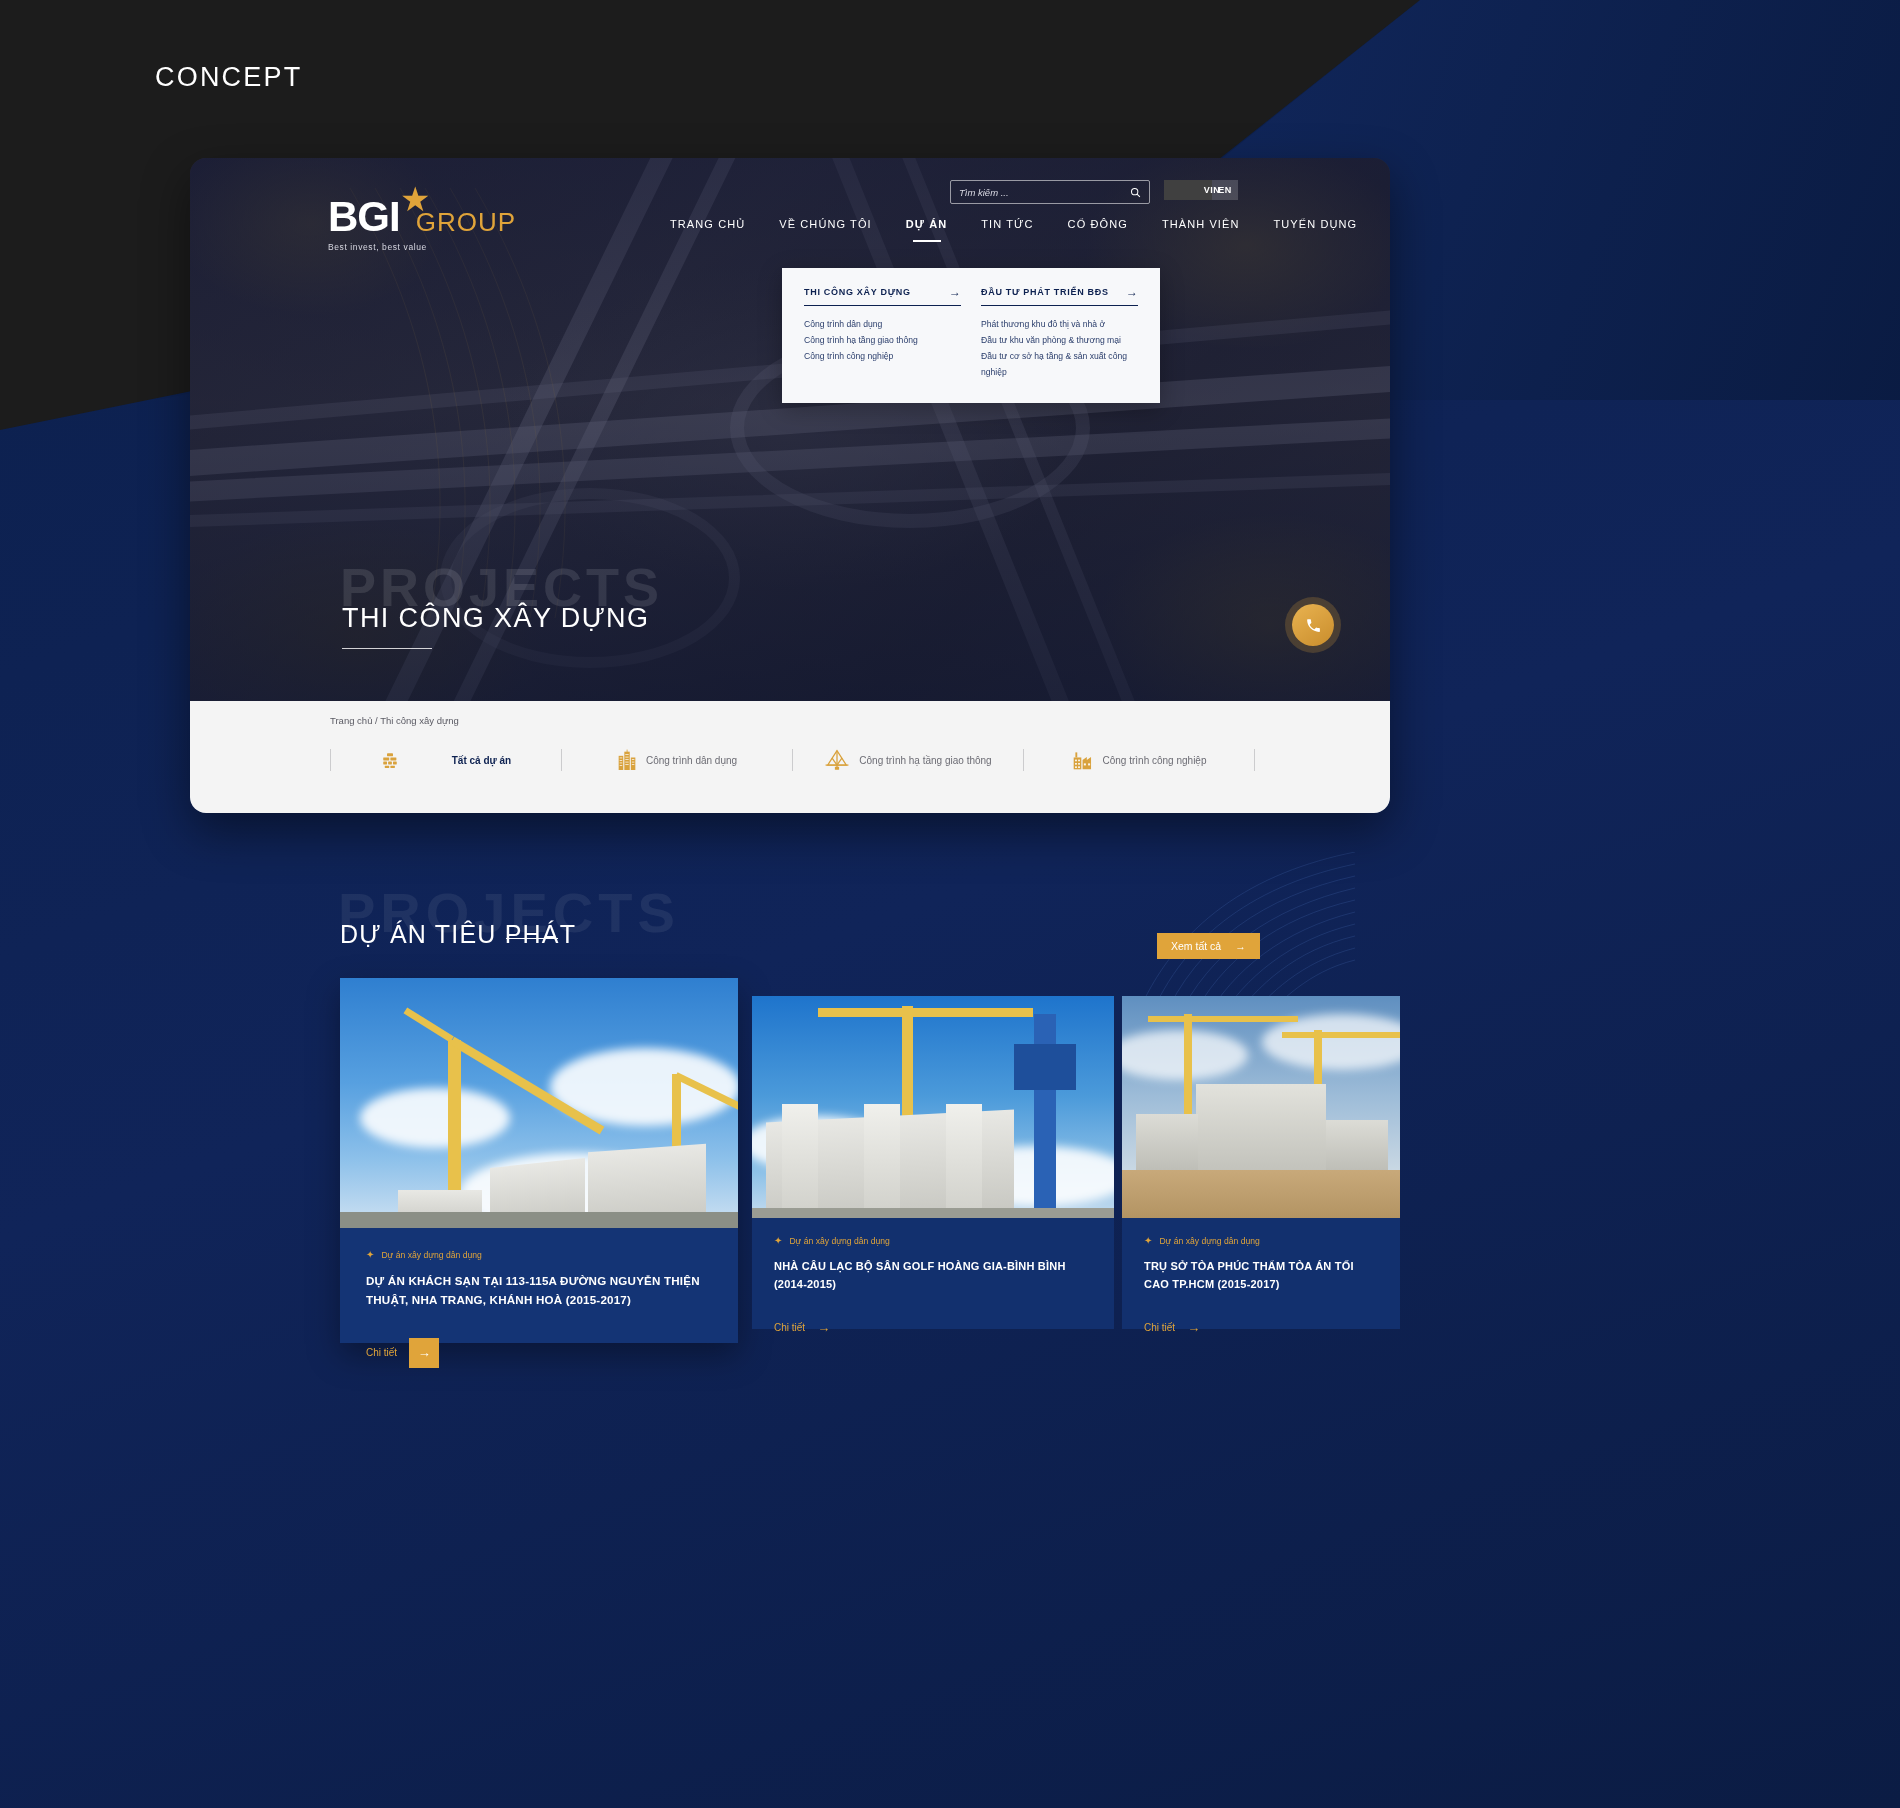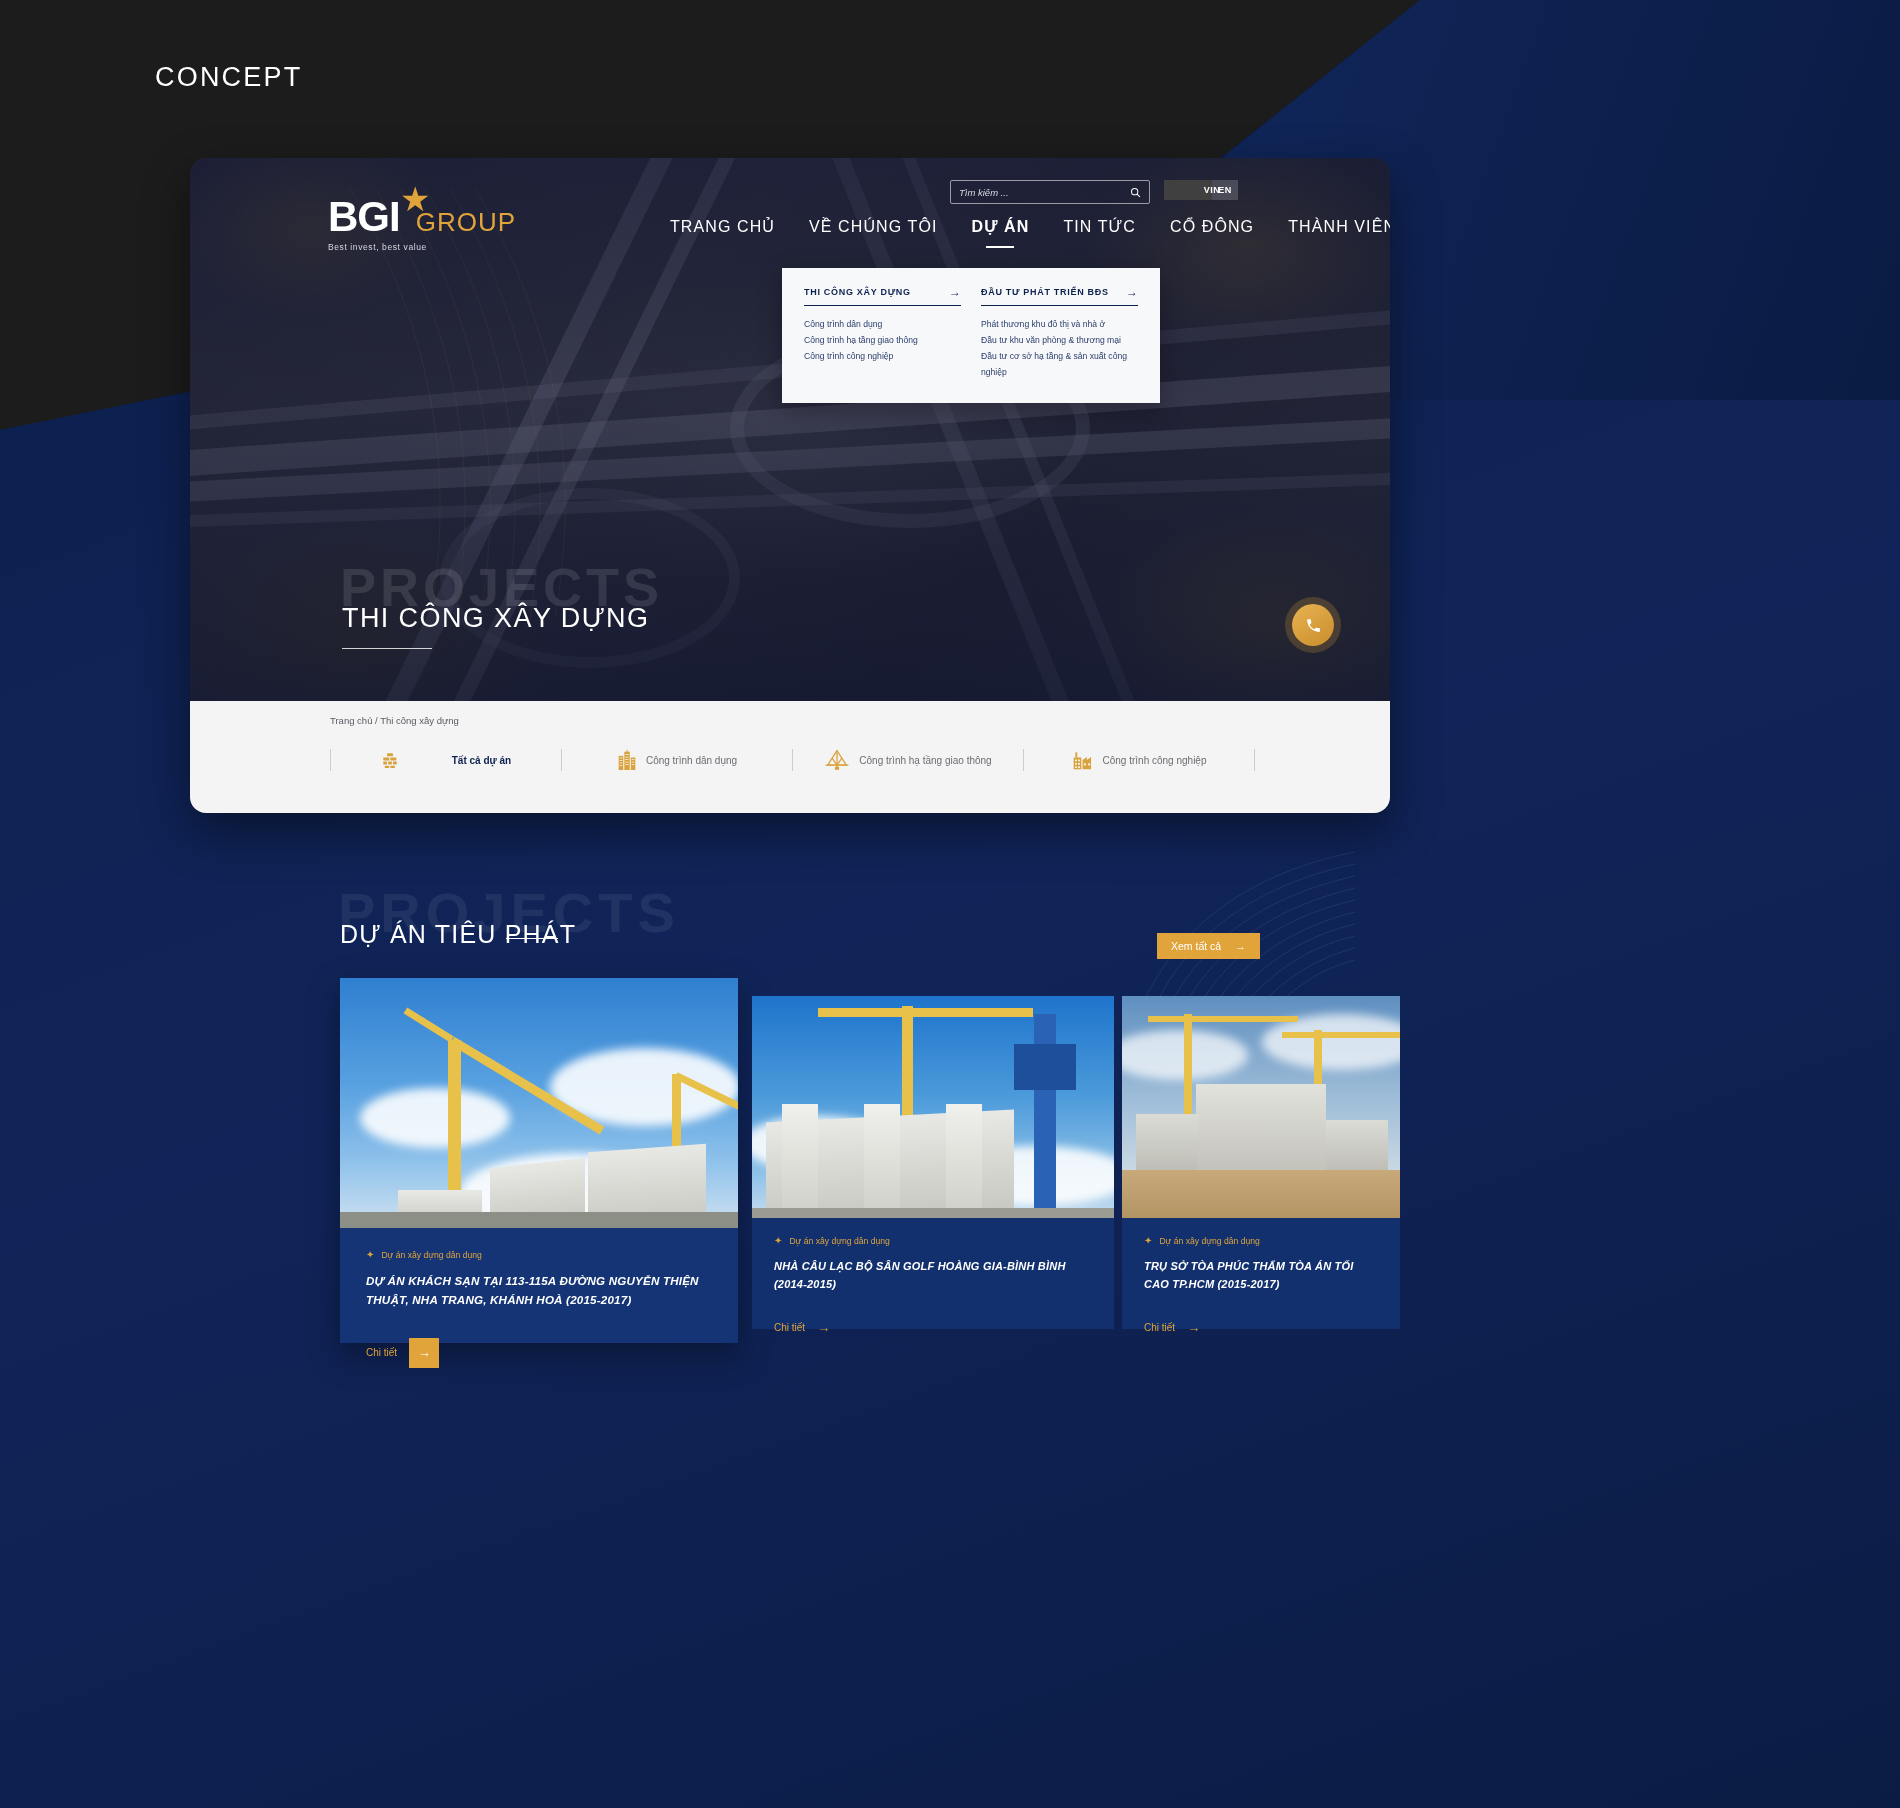"TRANG CHỦ" .nav-item { font-size: 16px -> 11px }
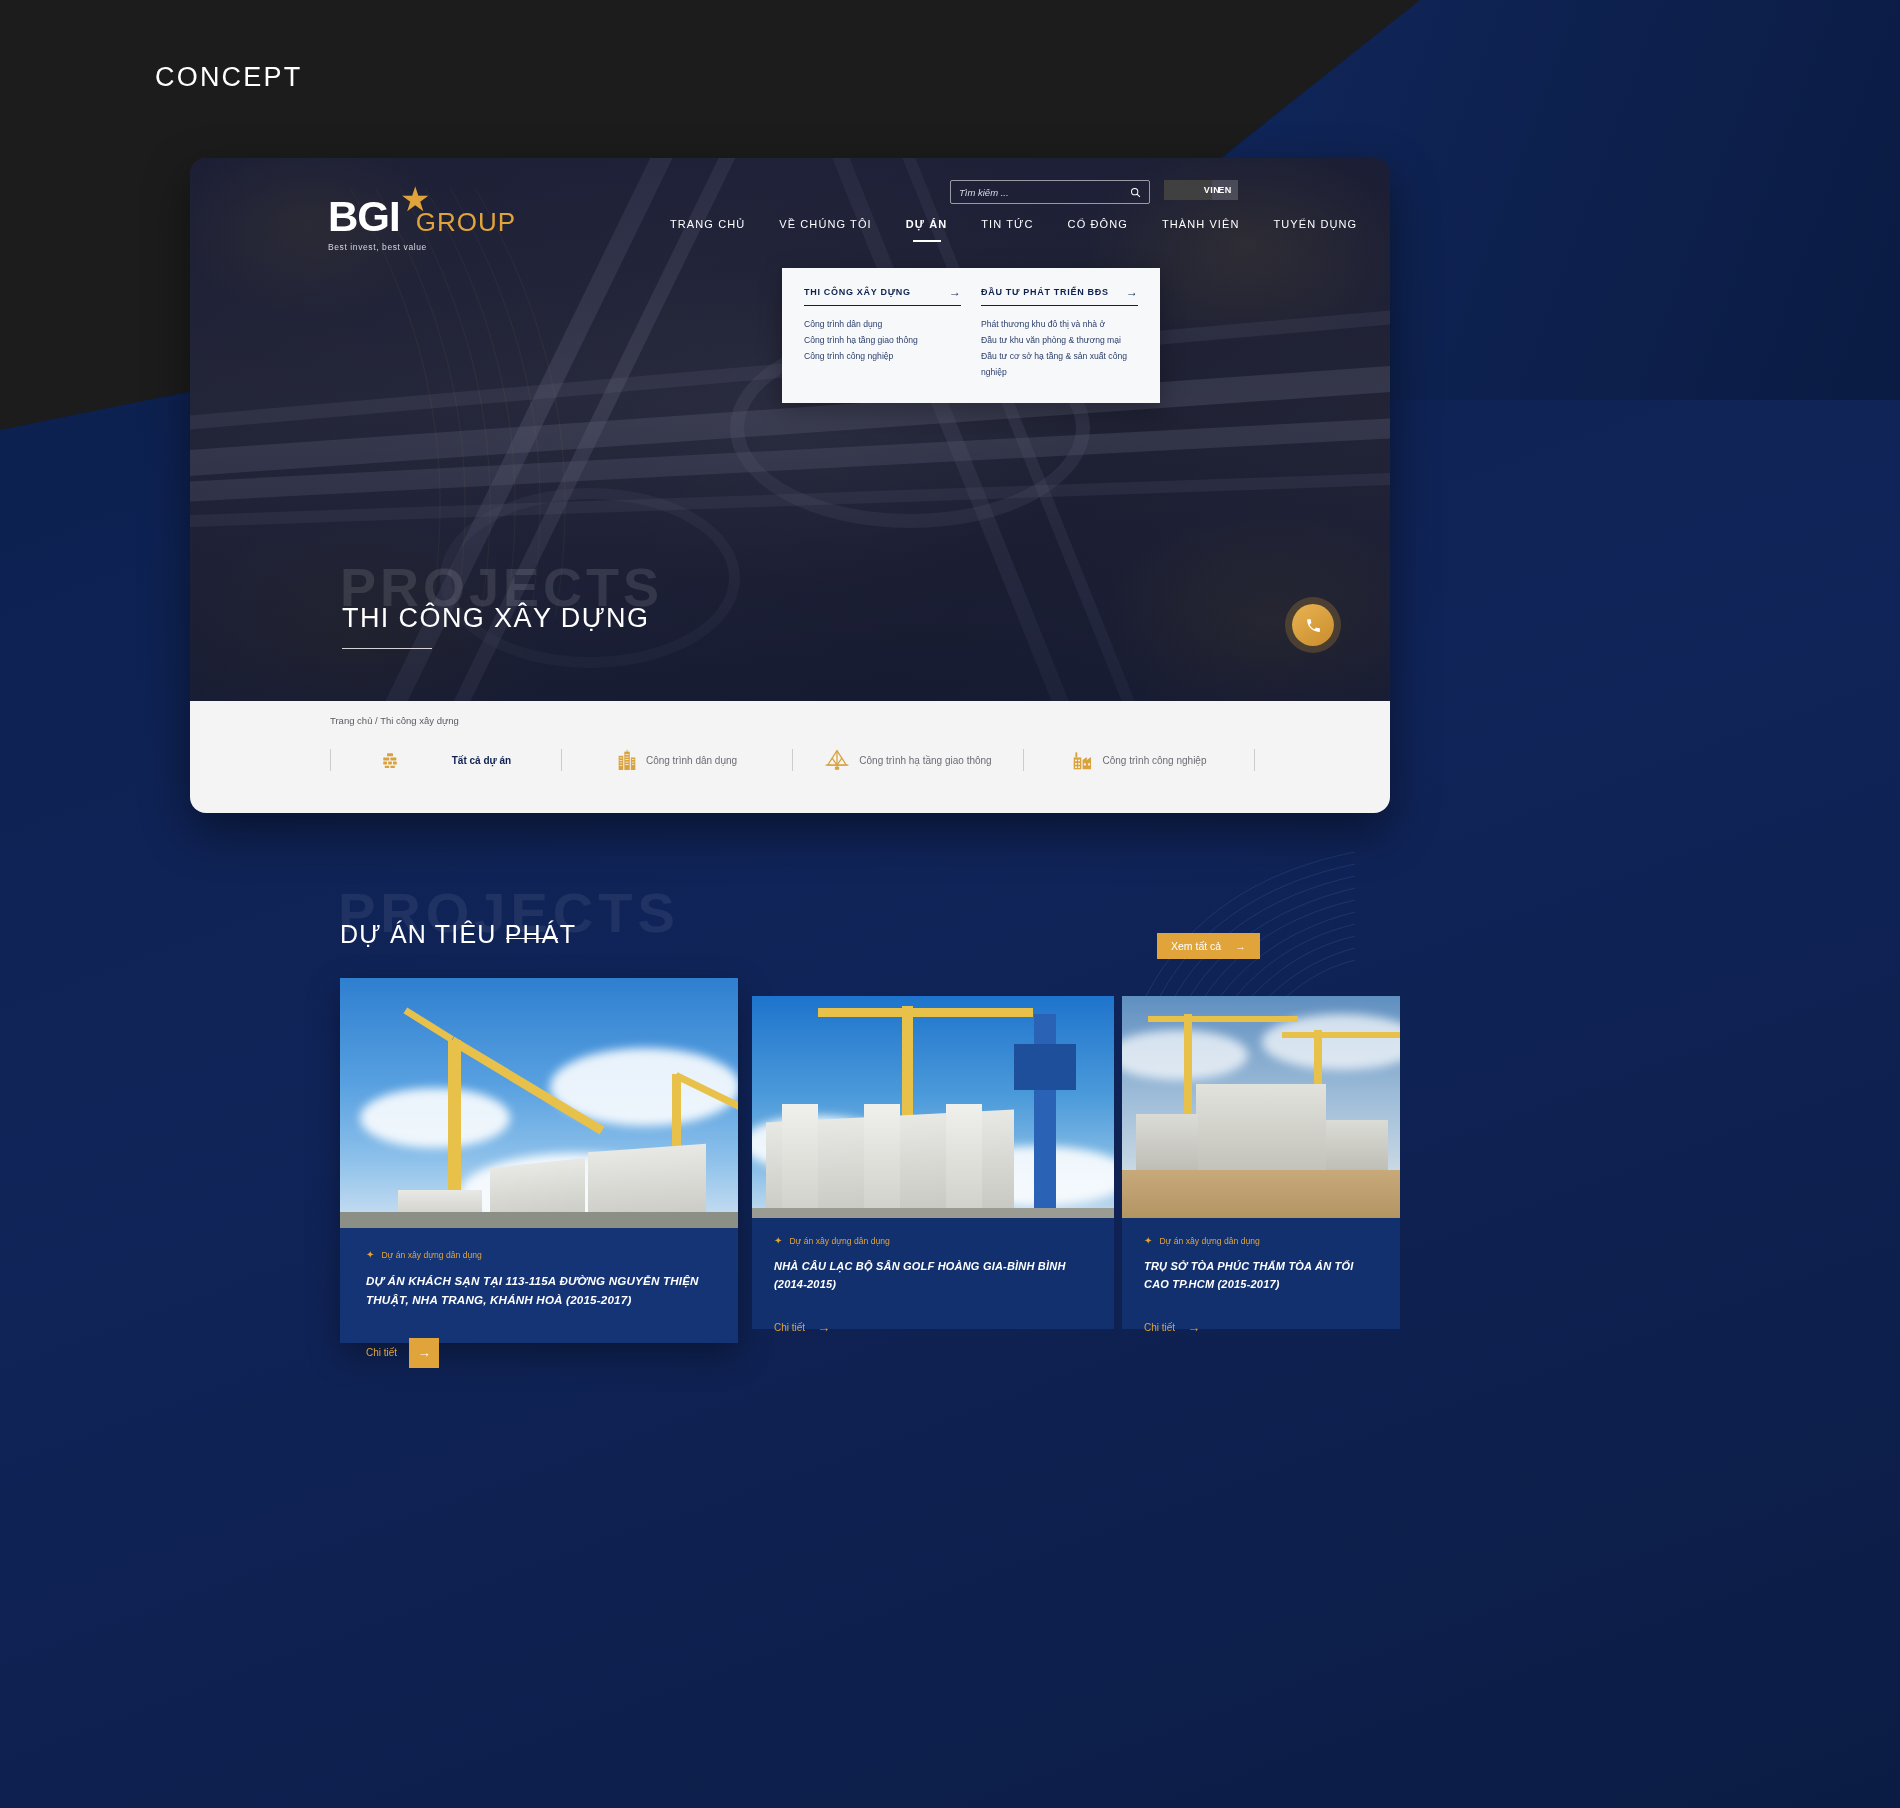"NHÀ CÂU LẠC BỘ SÂN" .card-title { font-style: italic -> none }
